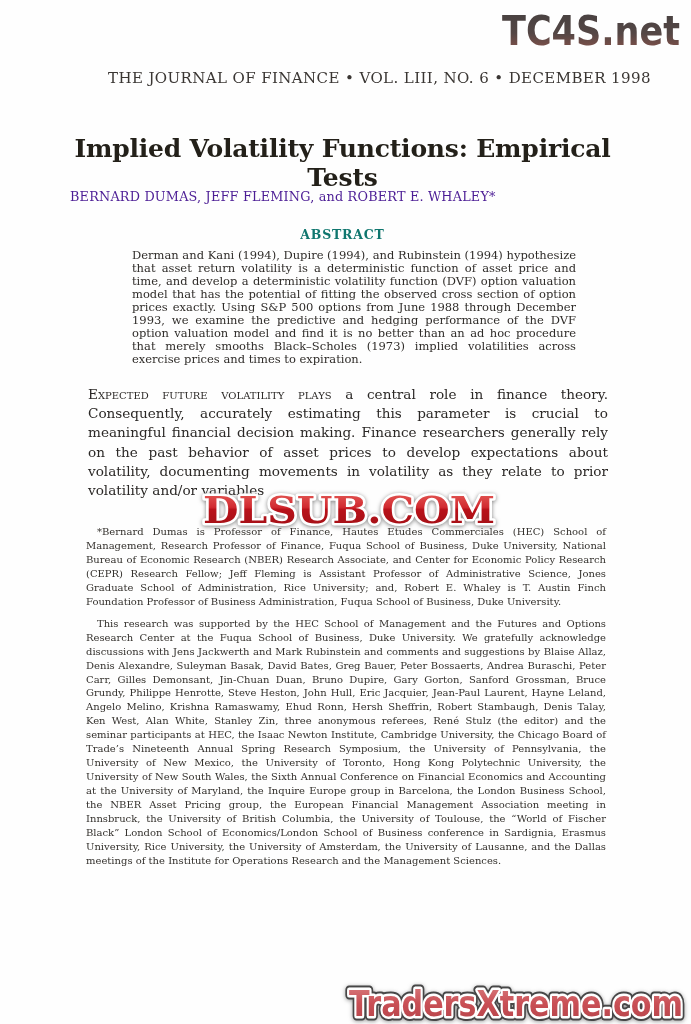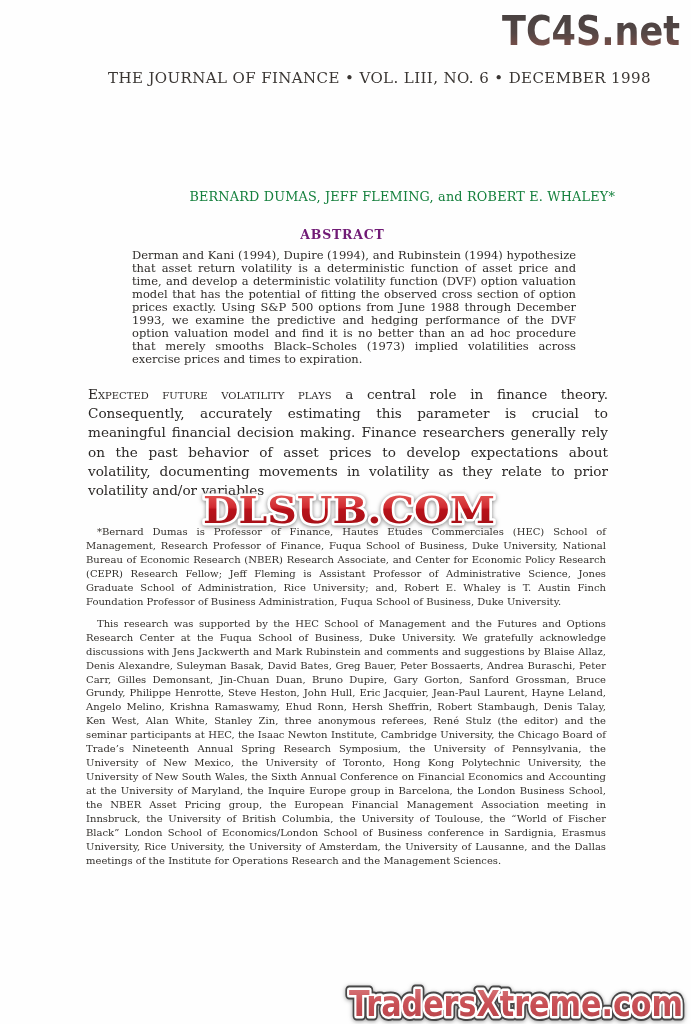"Implied Volatility Functions: Empirical" h1.paper-title { html: none -> <h1>Implied Volatility Functions: Empirical Tests</h1> }
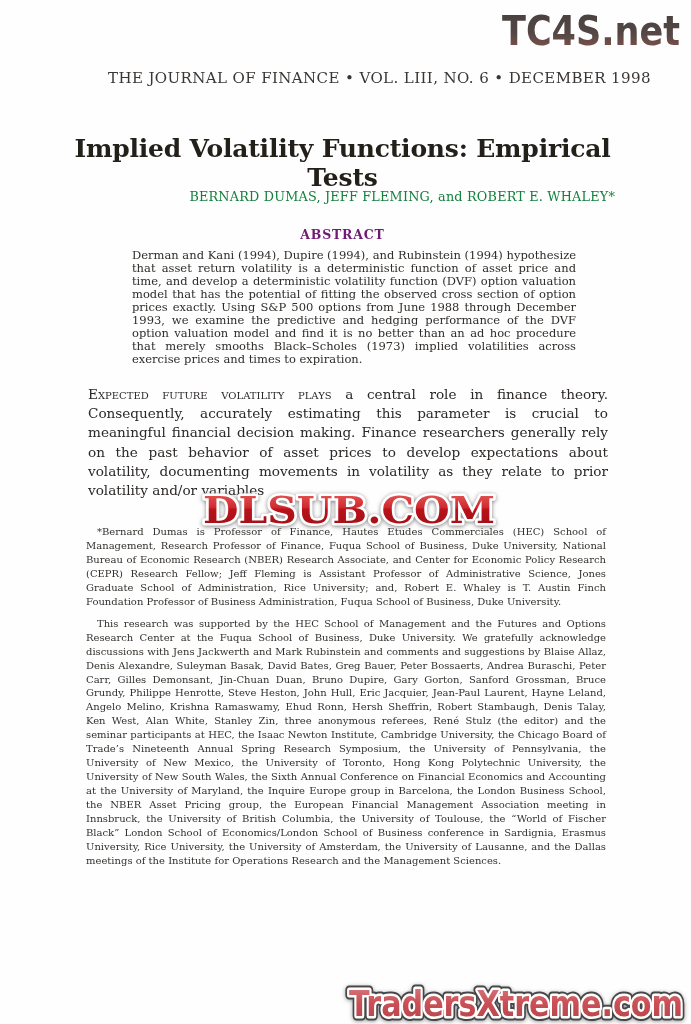"BERNARD DUMAS, JEFF FLEMING, and" .authors-line { color: #15803d -> #4c1d95; text-align: right -> left }
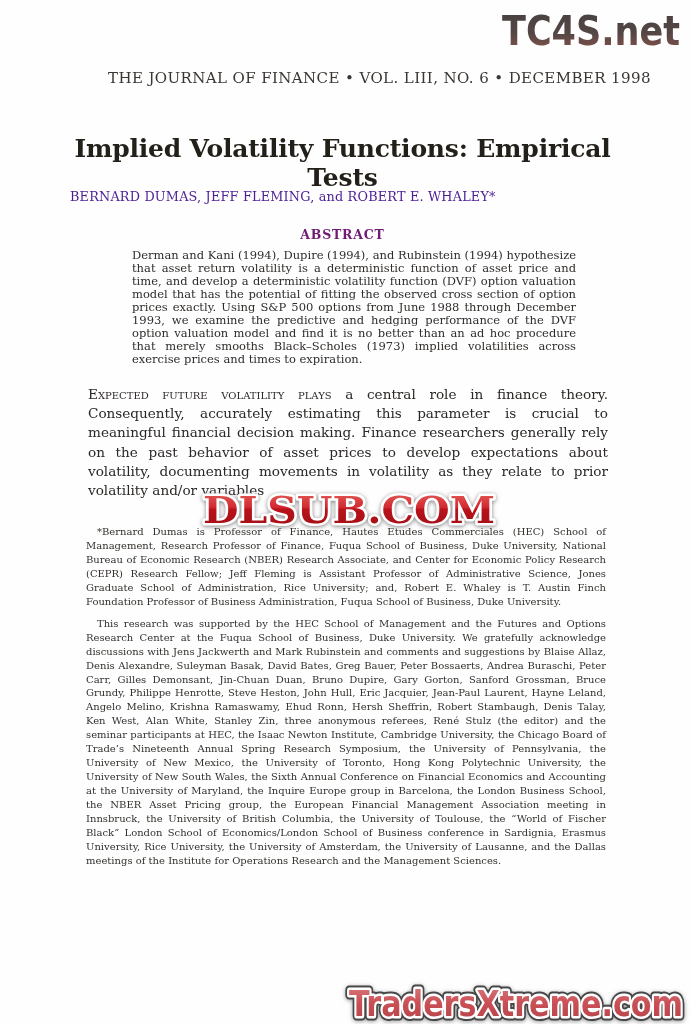"ABSTRACT" .abstract-heading { color: #701a75 -> #0f766e }
